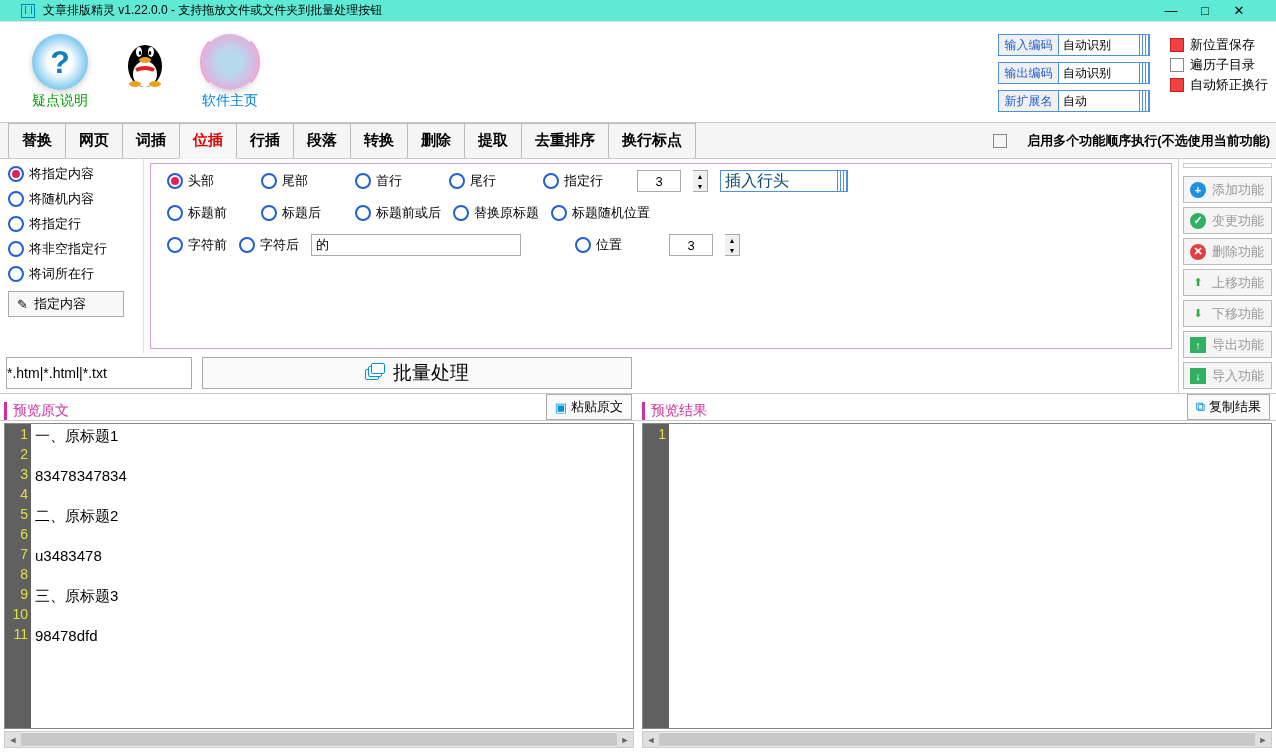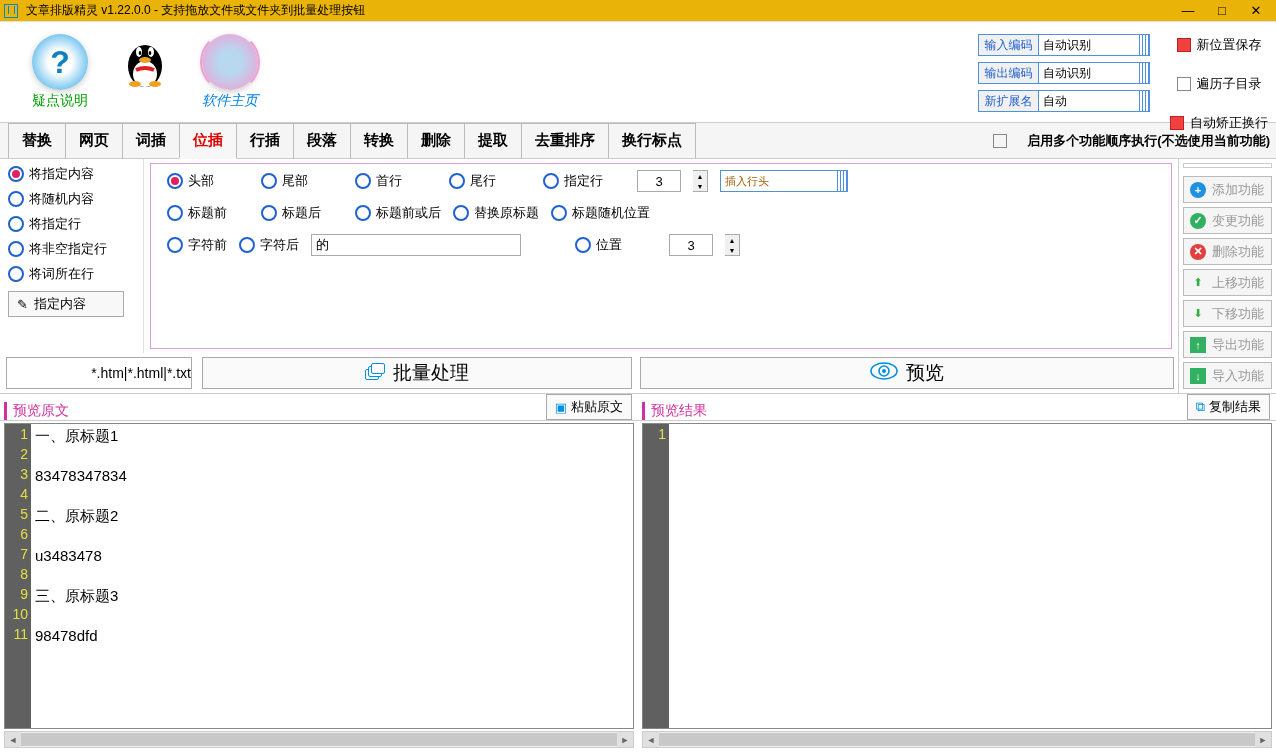"文章排版精灵 v1.22.0.0 - 支持拖放文件或文件夹到批量处理按钮" .titlebar { background: #eab308 -> #5eead4; padding: 0 4px -> 0 21px }
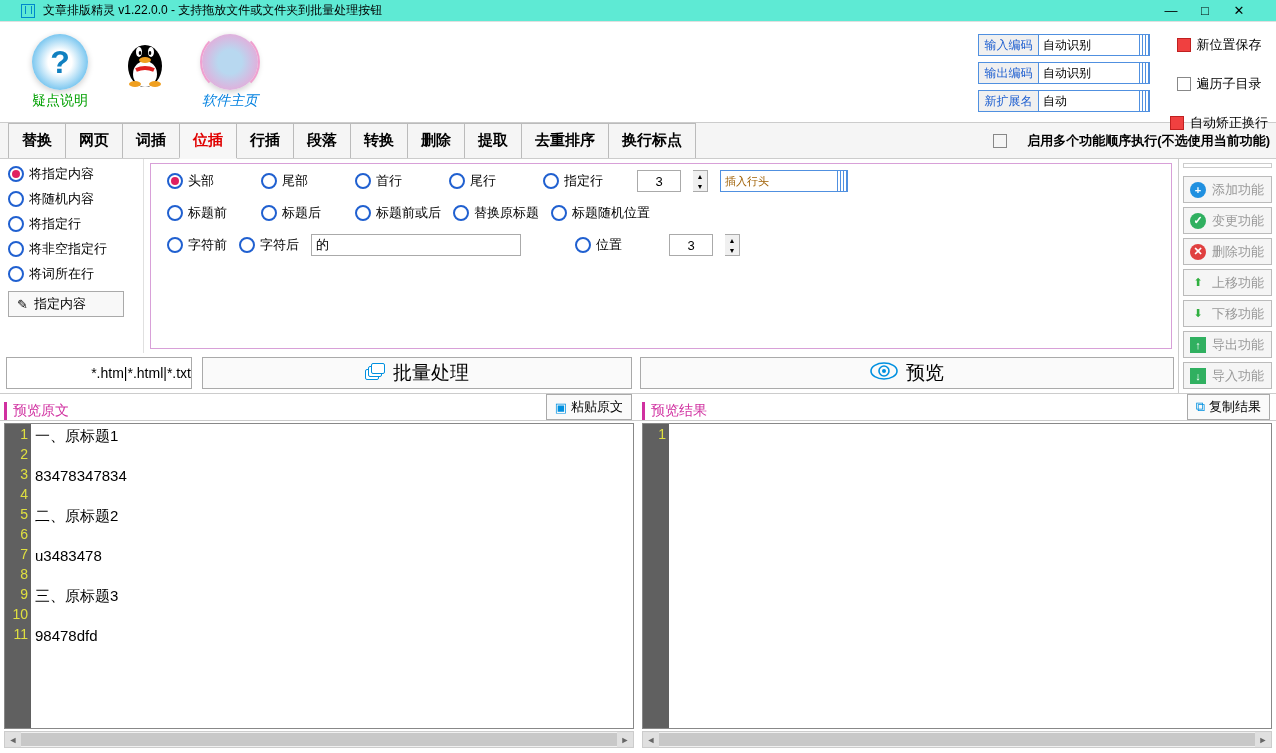"输入编码" .enc-row { width: 172px -> 152px }
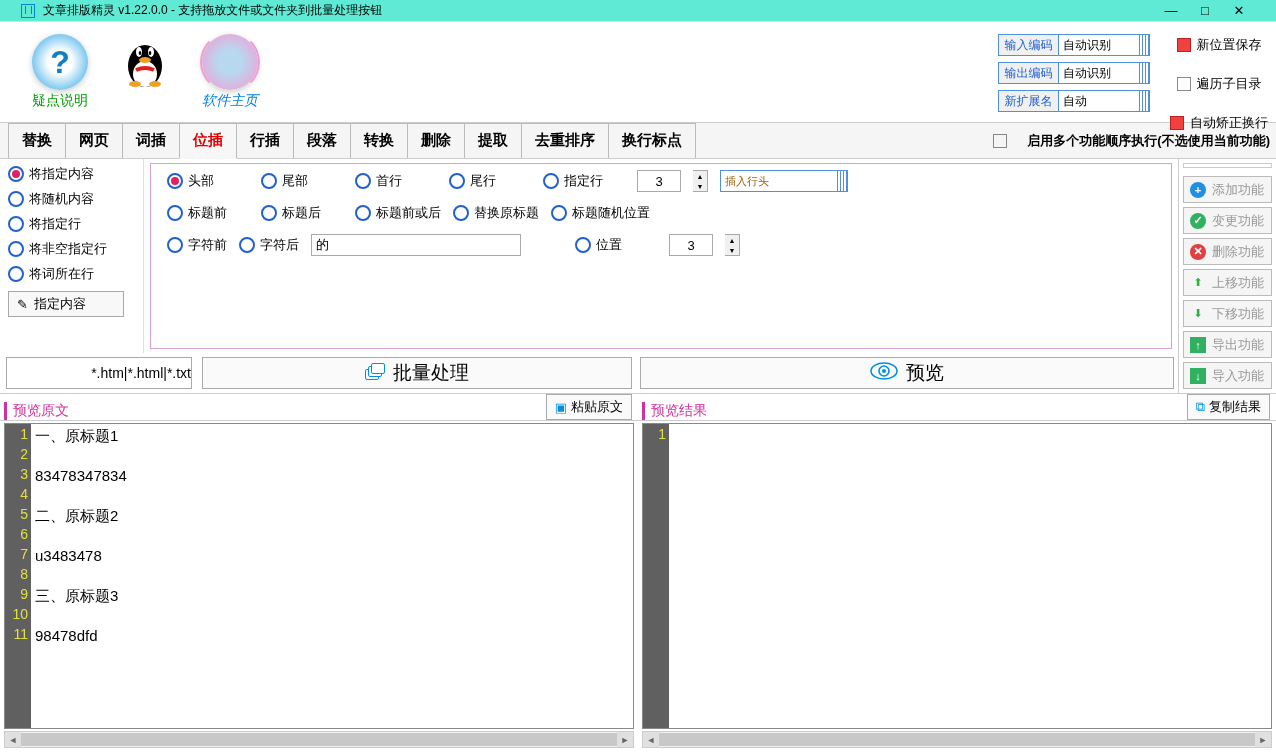"新位置保存" .chk-col { align-items: center -> none; gap: 21px -> 2px }
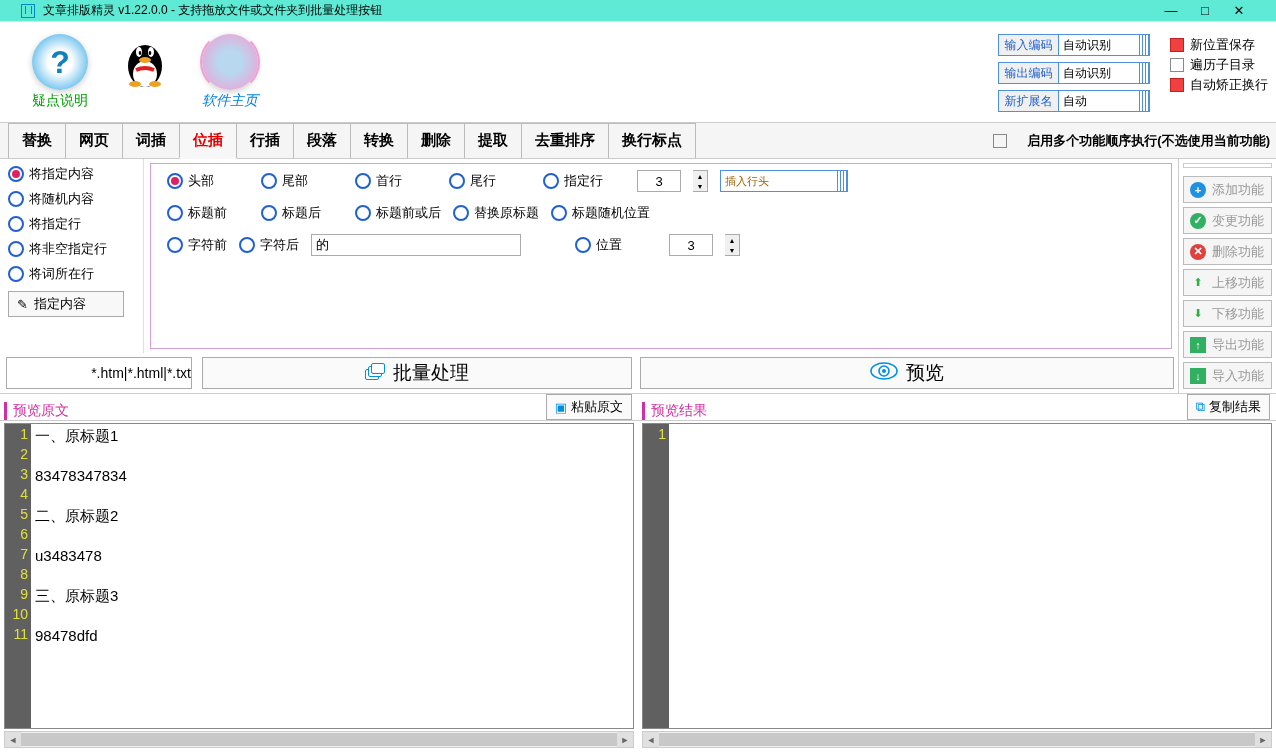"软件主页" .icon-label-blue { font-style: italic -> none }
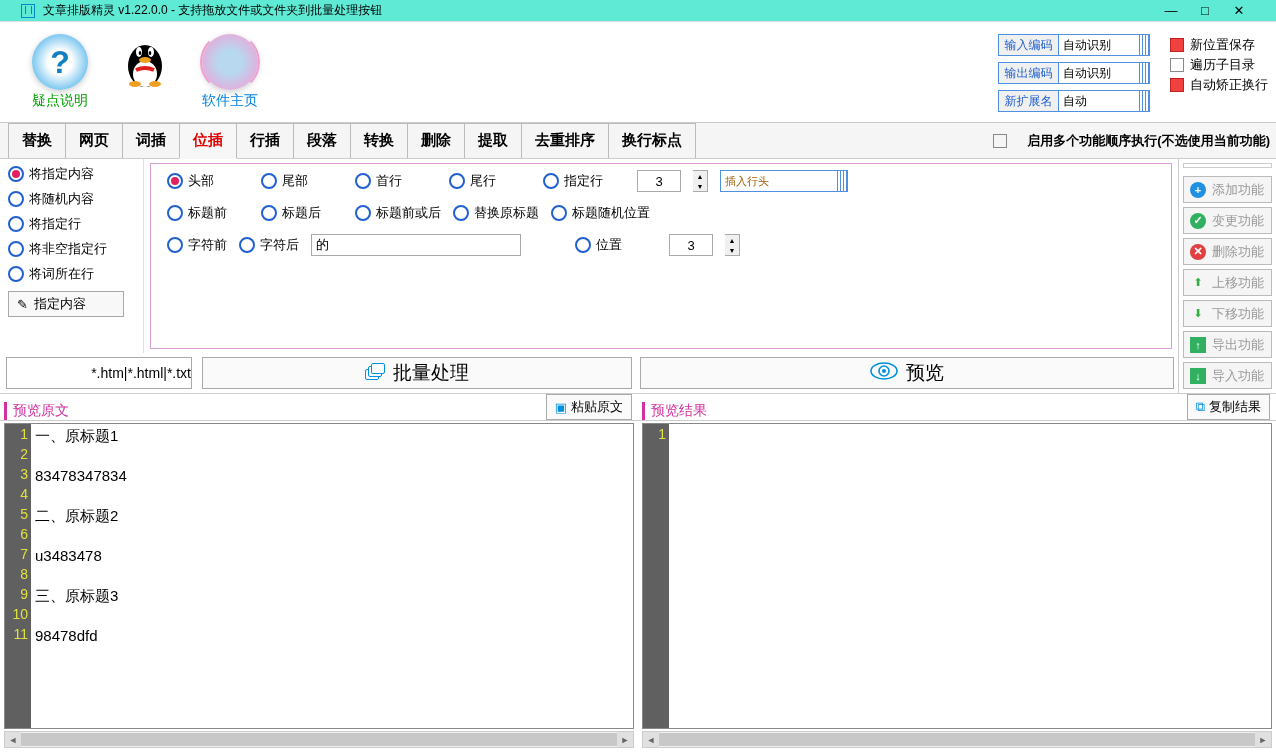"插入行头" .line-pos-text { color: #a16207 -> #0c4a6e; font-size: 11px -> 16px }
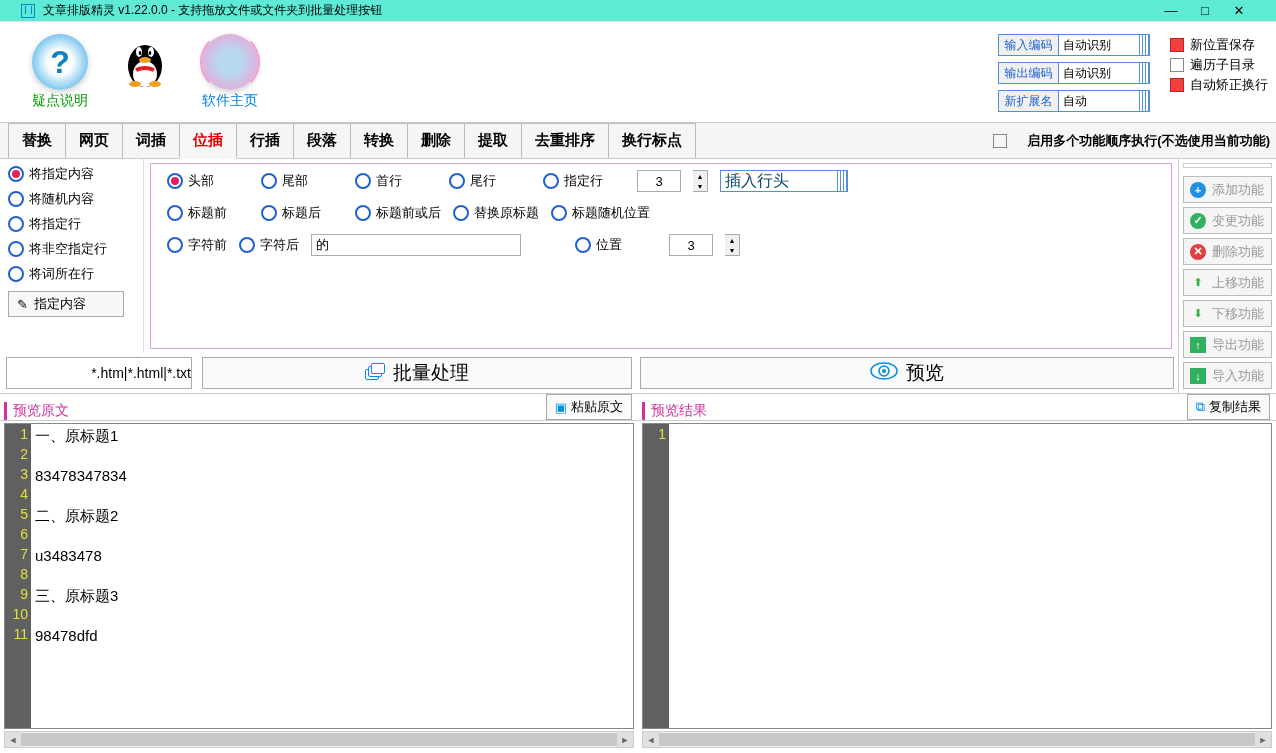"*.htm|*.html|*.txt" .ext-input input { text-align: right -> left }
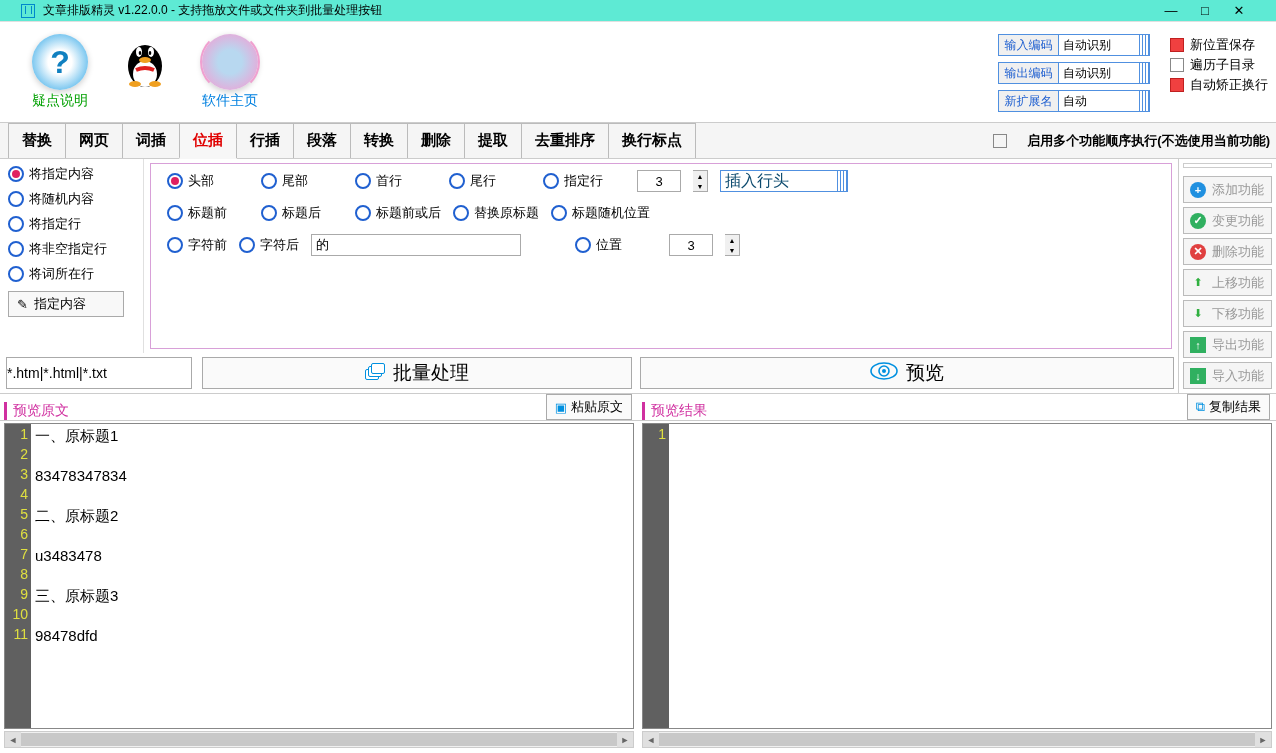"预览" div.big-btn { html: <div> <span><svg> <ellipse></ellipse> <circle></circle> <circle></circle> </svg></span> <span>预览</span> </div> -> none }
